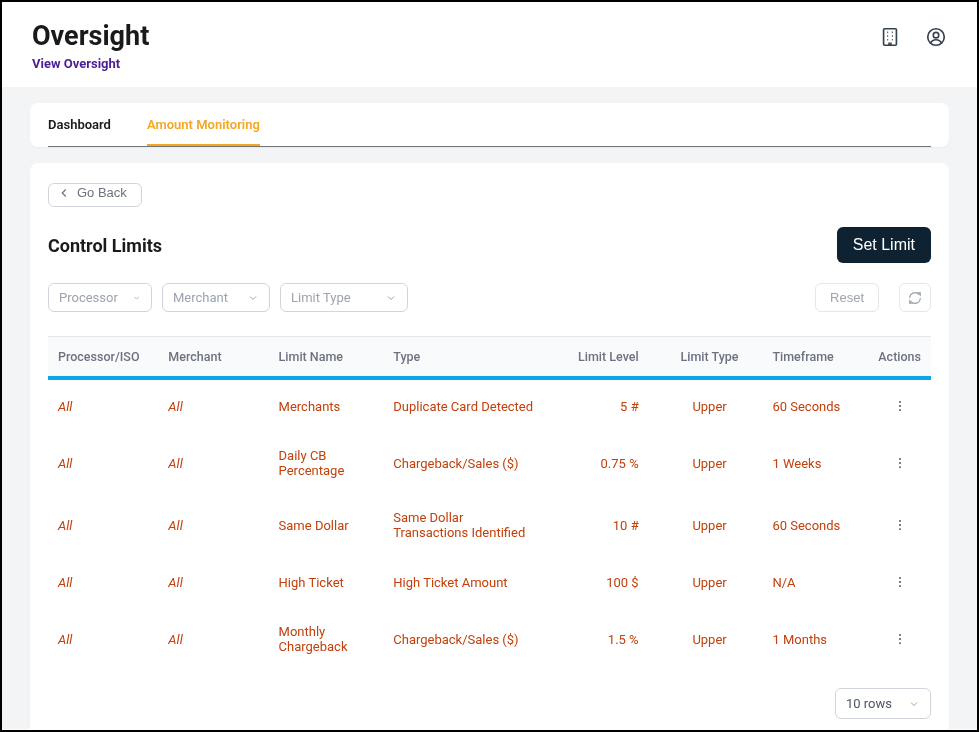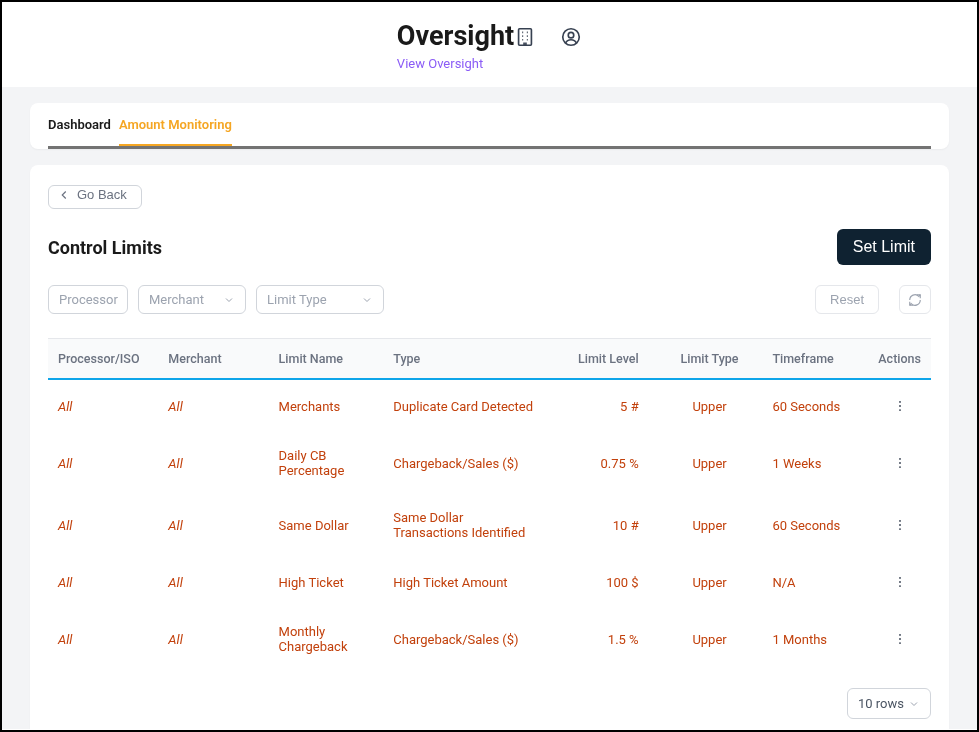"Oversight" .header { justify-content: center -> space-between }
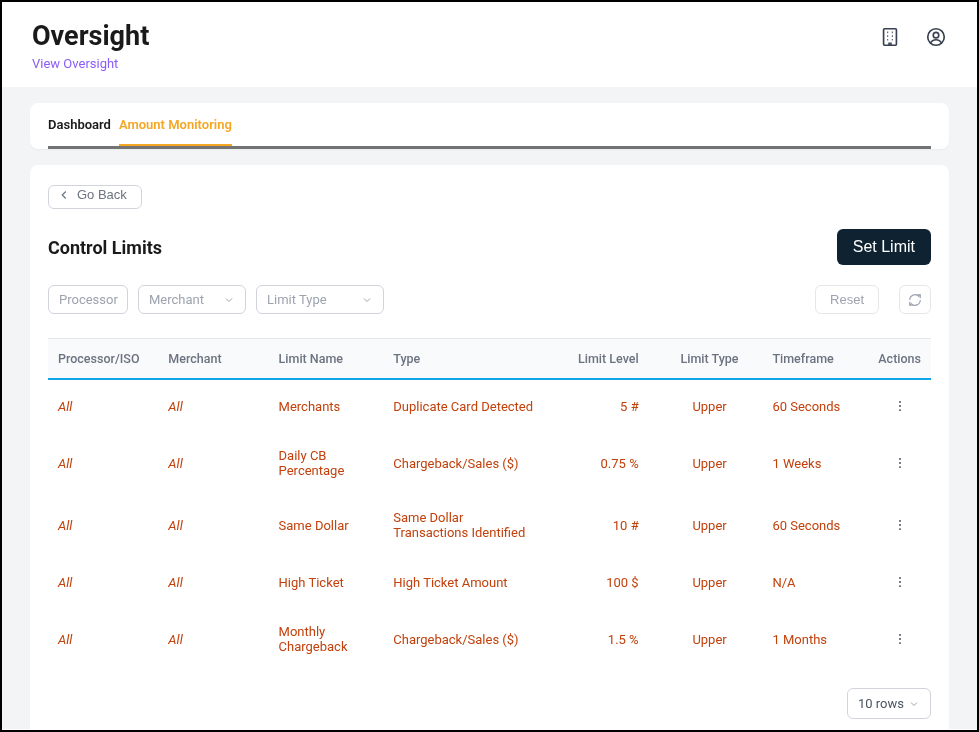"View Oversight" .page-subtitle { color: #8b5cf6 -> #4c1d95; font-weight: 400 -> 700 }
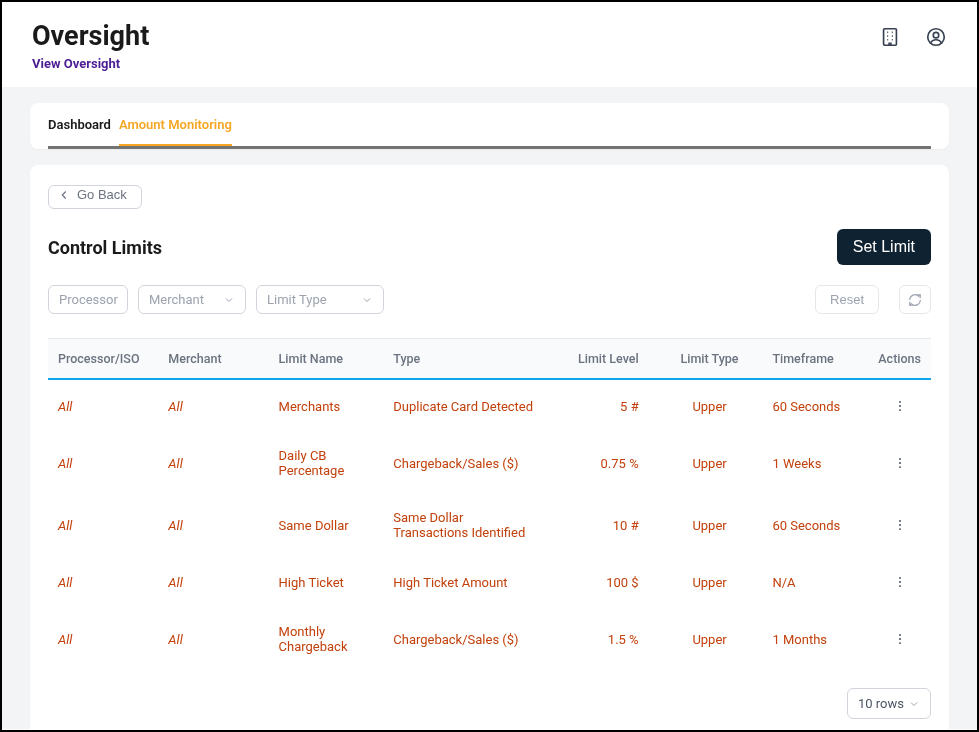"Dashboard" .tabs { border-bottom: 3px solid #737373 -> 1px solid #737373; gap: 8px -> 36px }
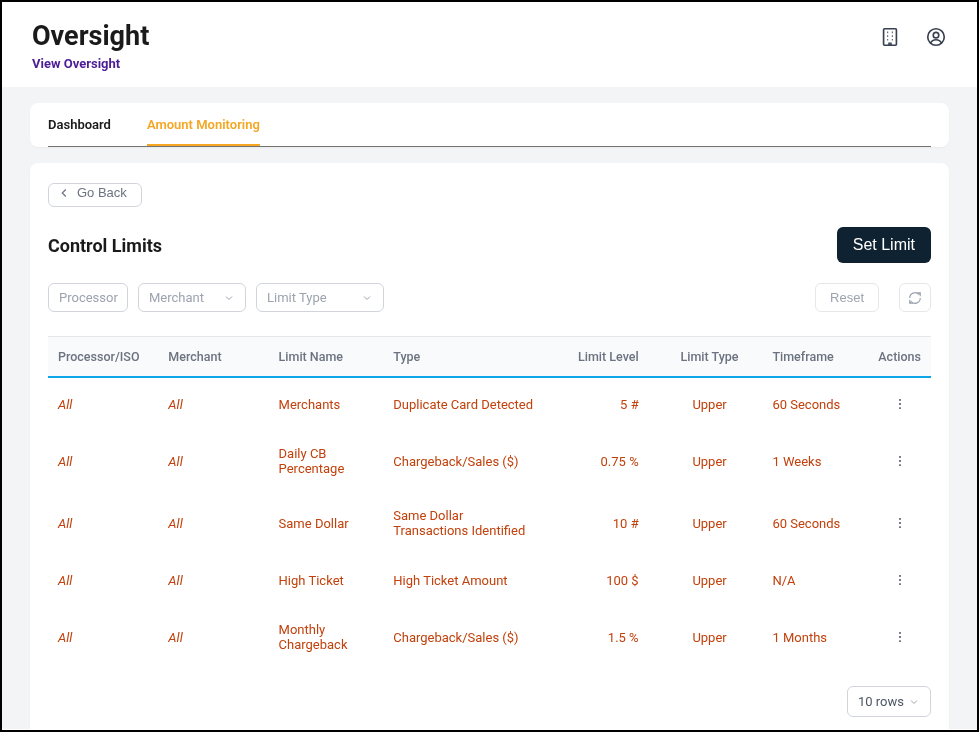"Processor" .filter-select.w-processor { width: 80px -> 104px }
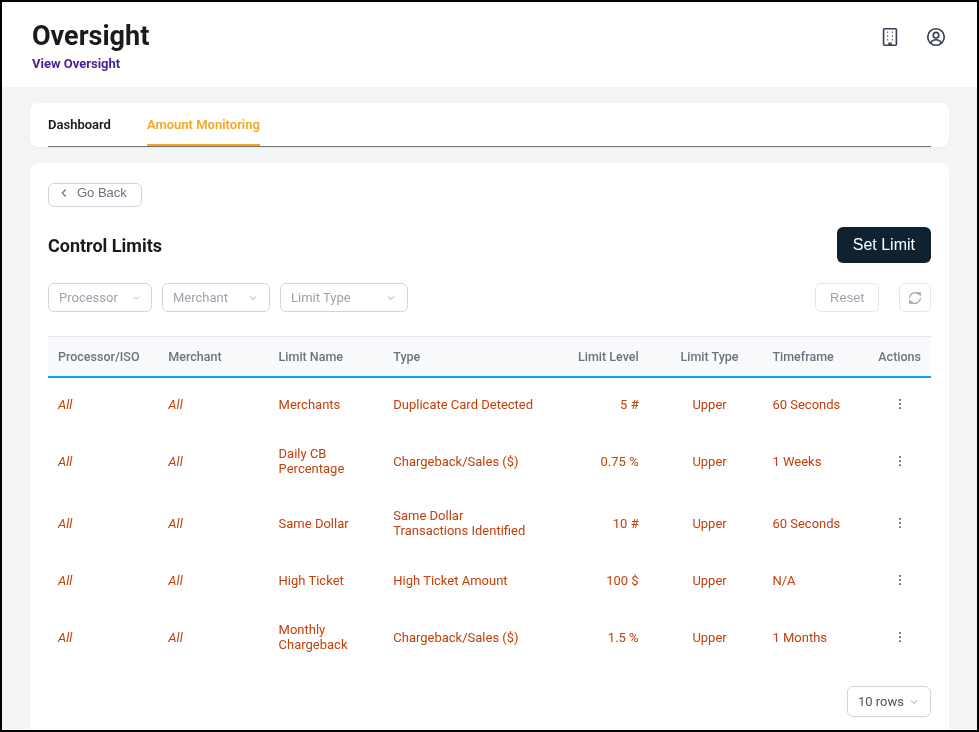"Processor/ISO" thead { border-bottom: 2px solid #0ea5e9 -> 4px solid #0ea5e9 }
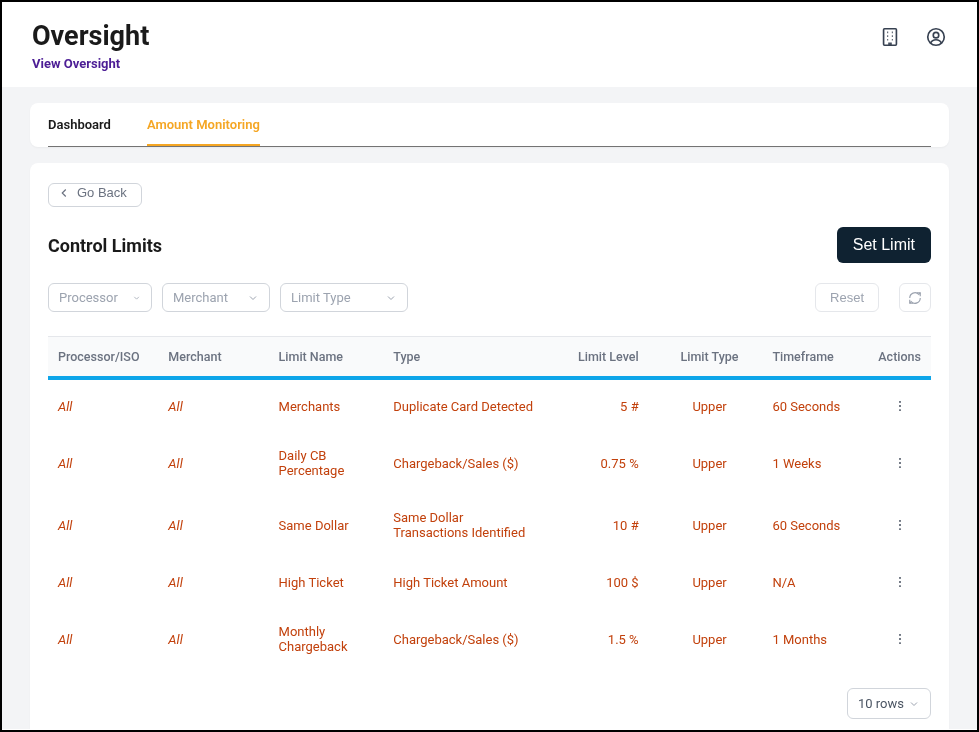"10 rows" .rows-select { gap: 4px -> 16px }
